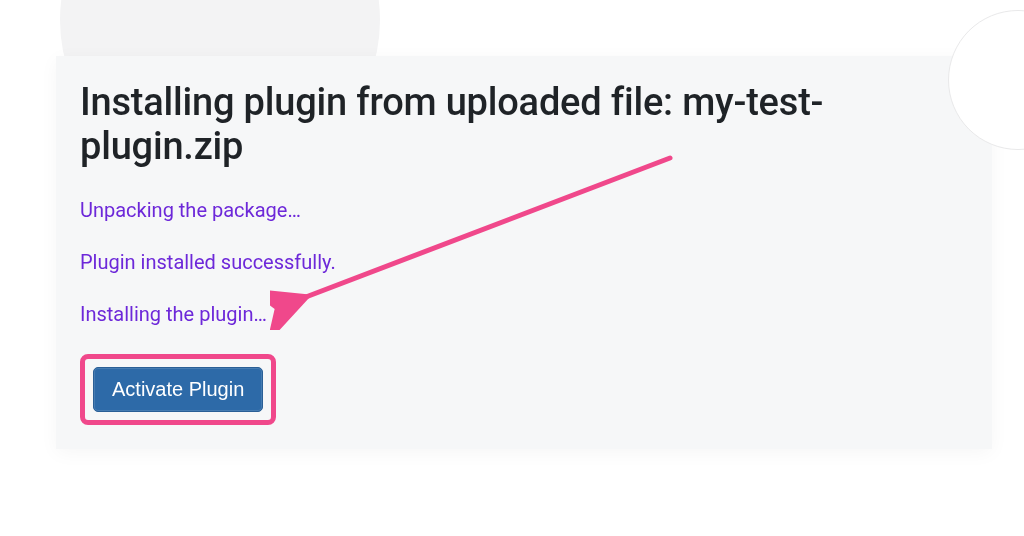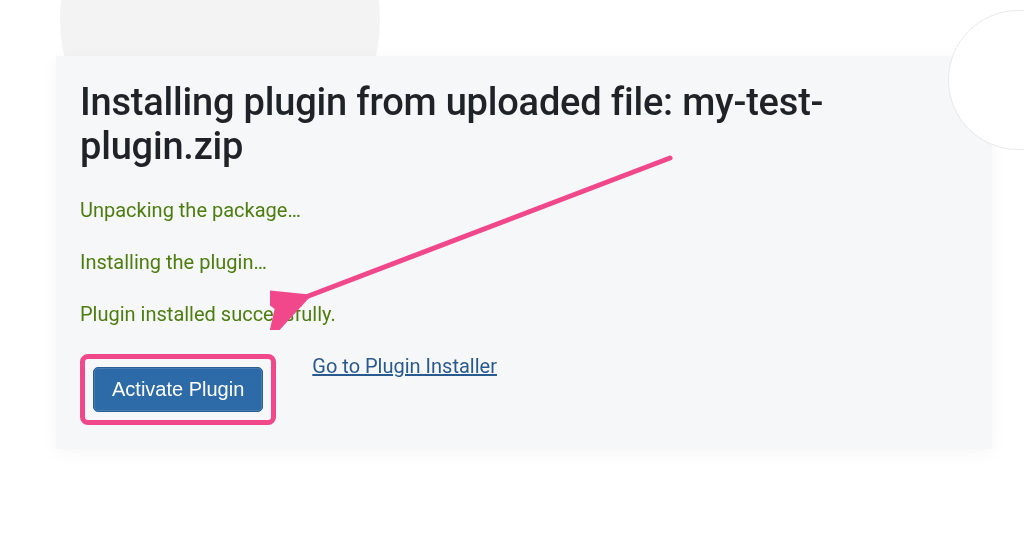"Unpacking the package…" .status-line { color: #4d7c0f -> #6d28d9 }
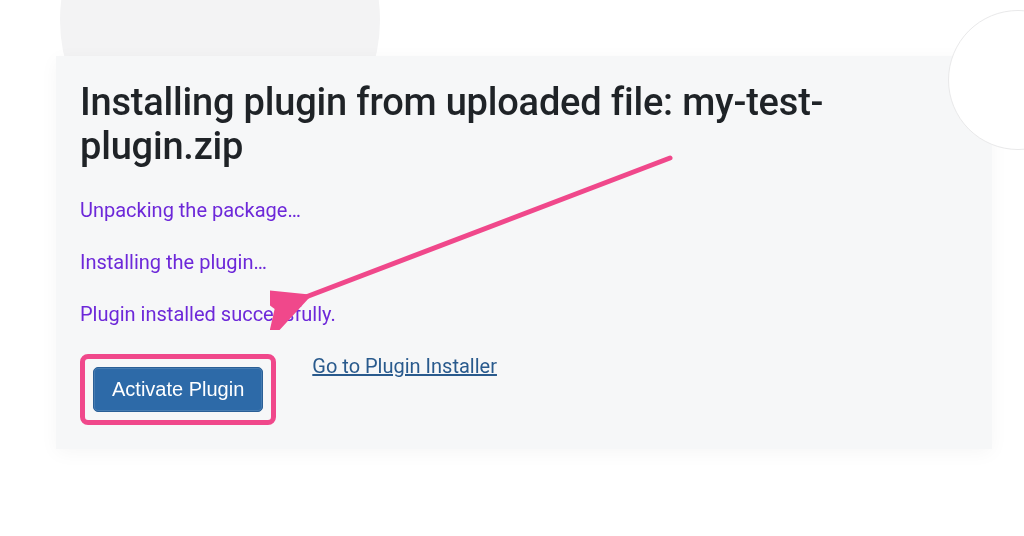"Installing the plugin…" p.status-line { order: before "Plugin installed successfully." -> after "Plugin installed successfully." }
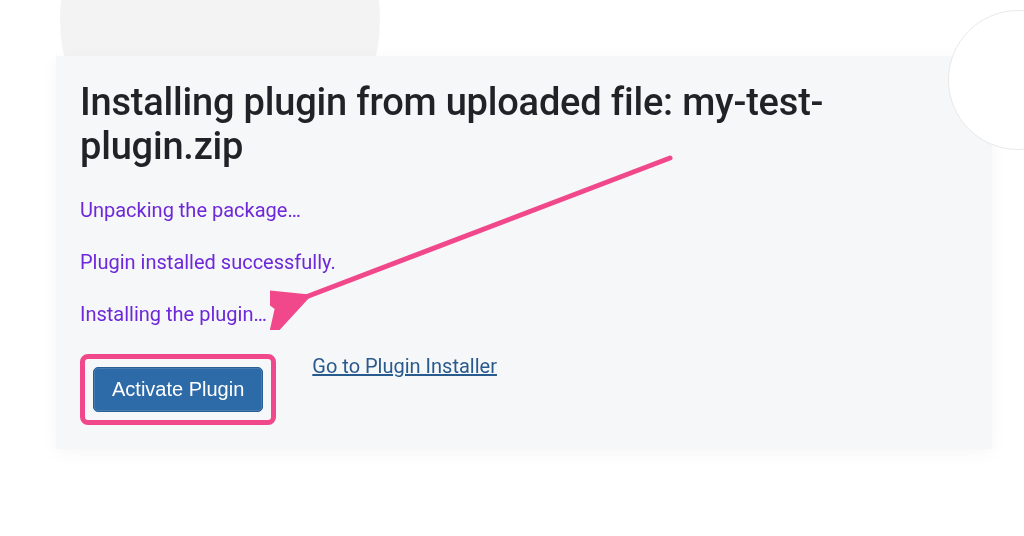"Go to Plugin Installer" a.link-secondary { html: <a>Go to Plugin Installer</a> -> none }
